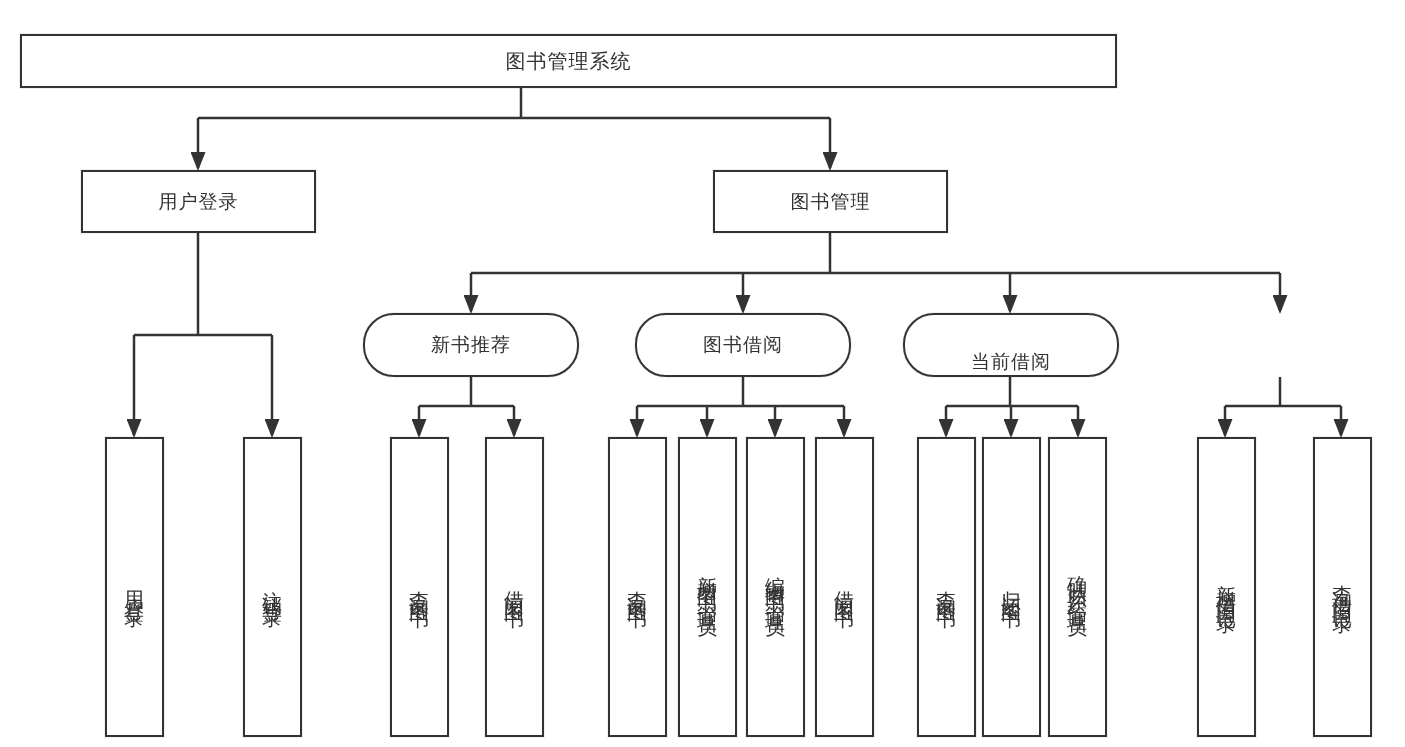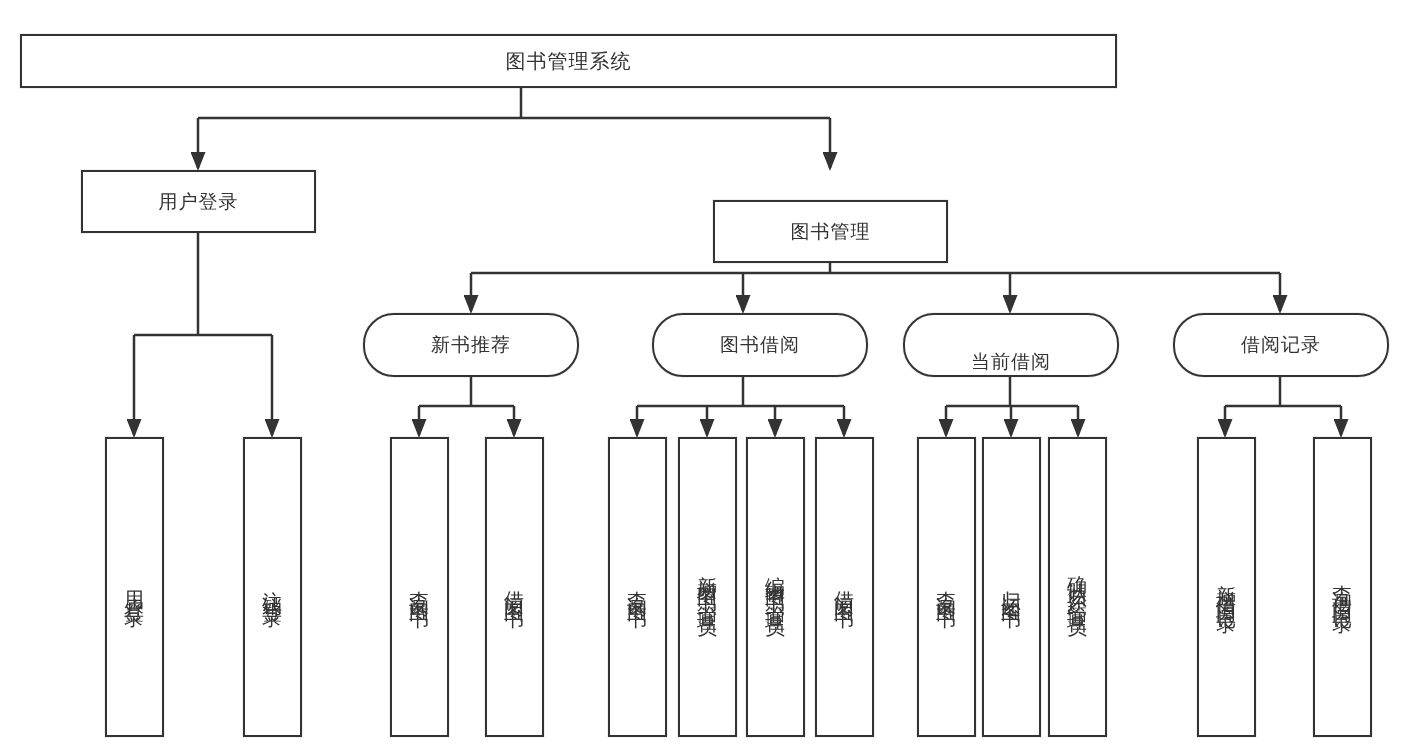"图书管理" .lvl2-book { margin-top: 30px -> none }
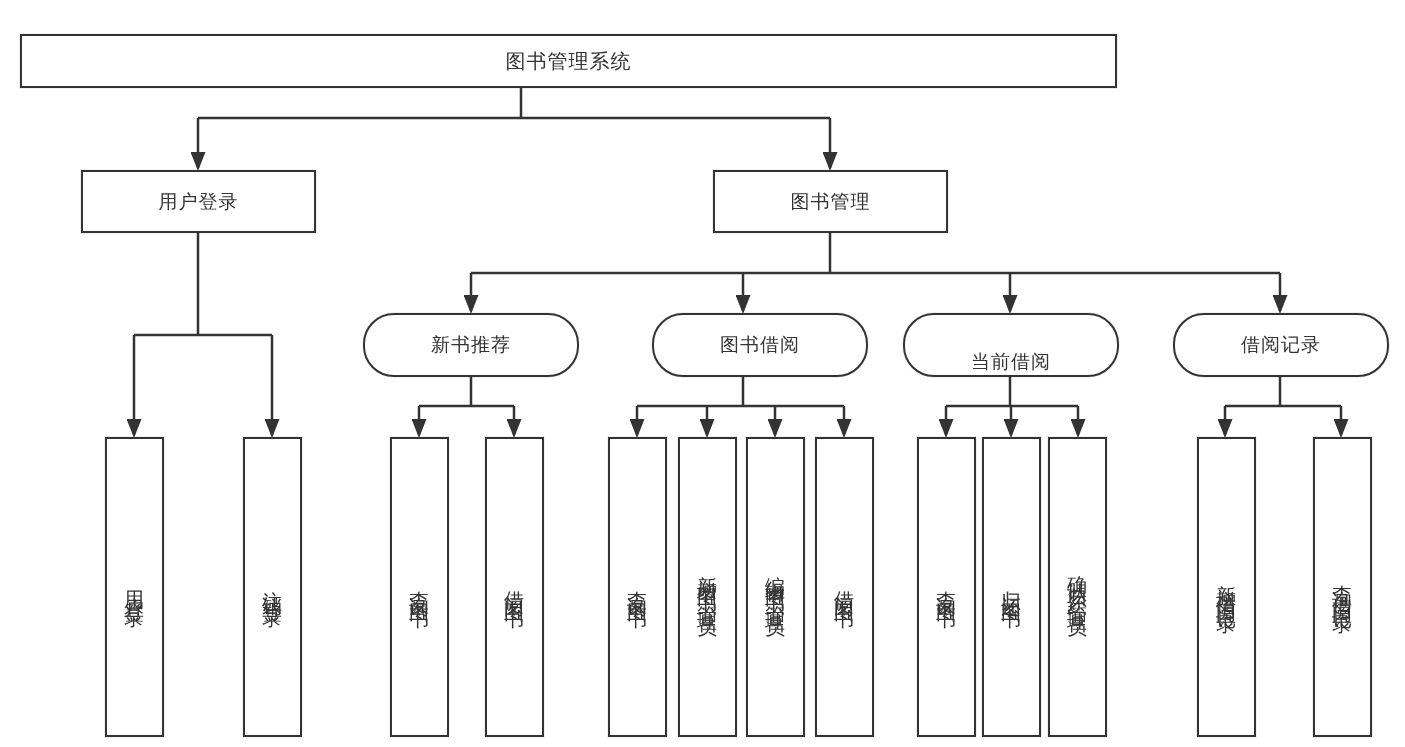"图书借阅" .lvl3-bb { left: 652px -> 635px }
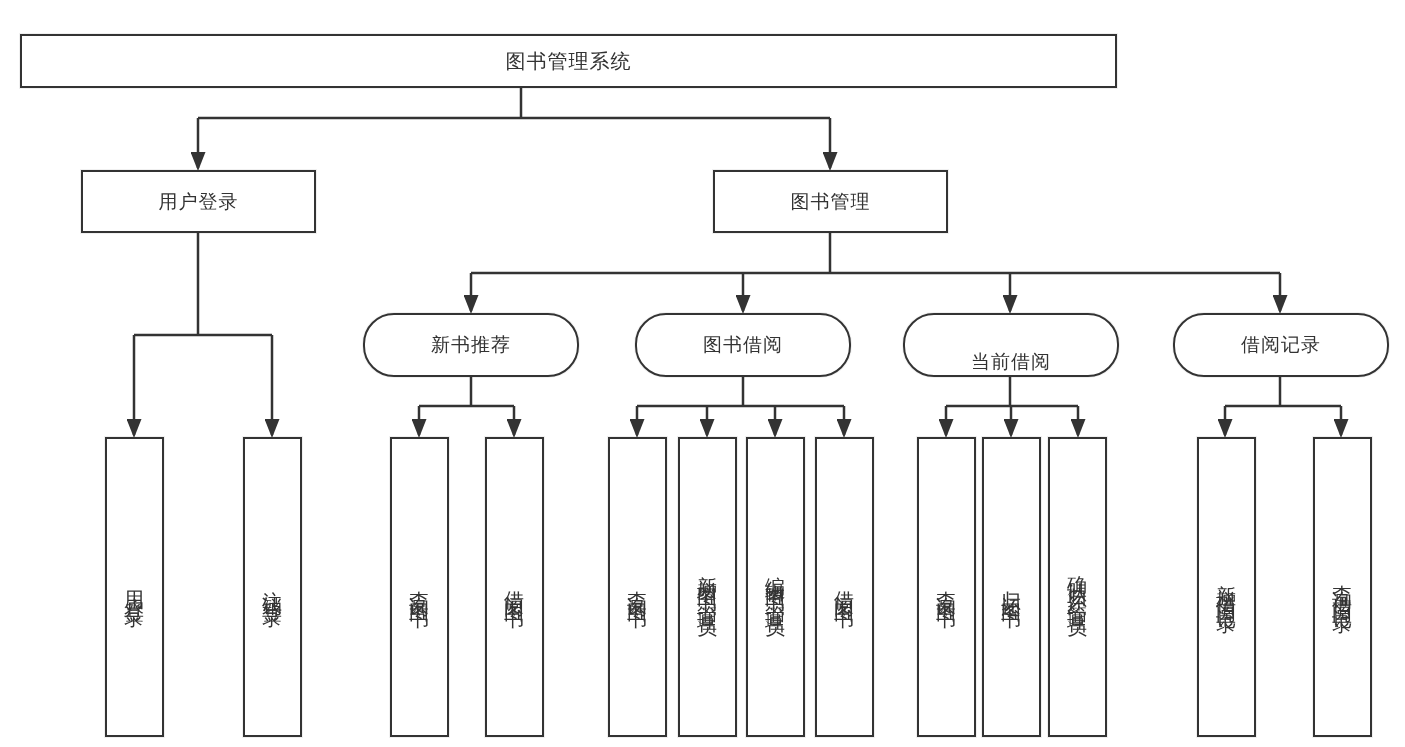"借阅记录" div.hbox { html: <div> <span>借阅记录</span> </div> -> none }
